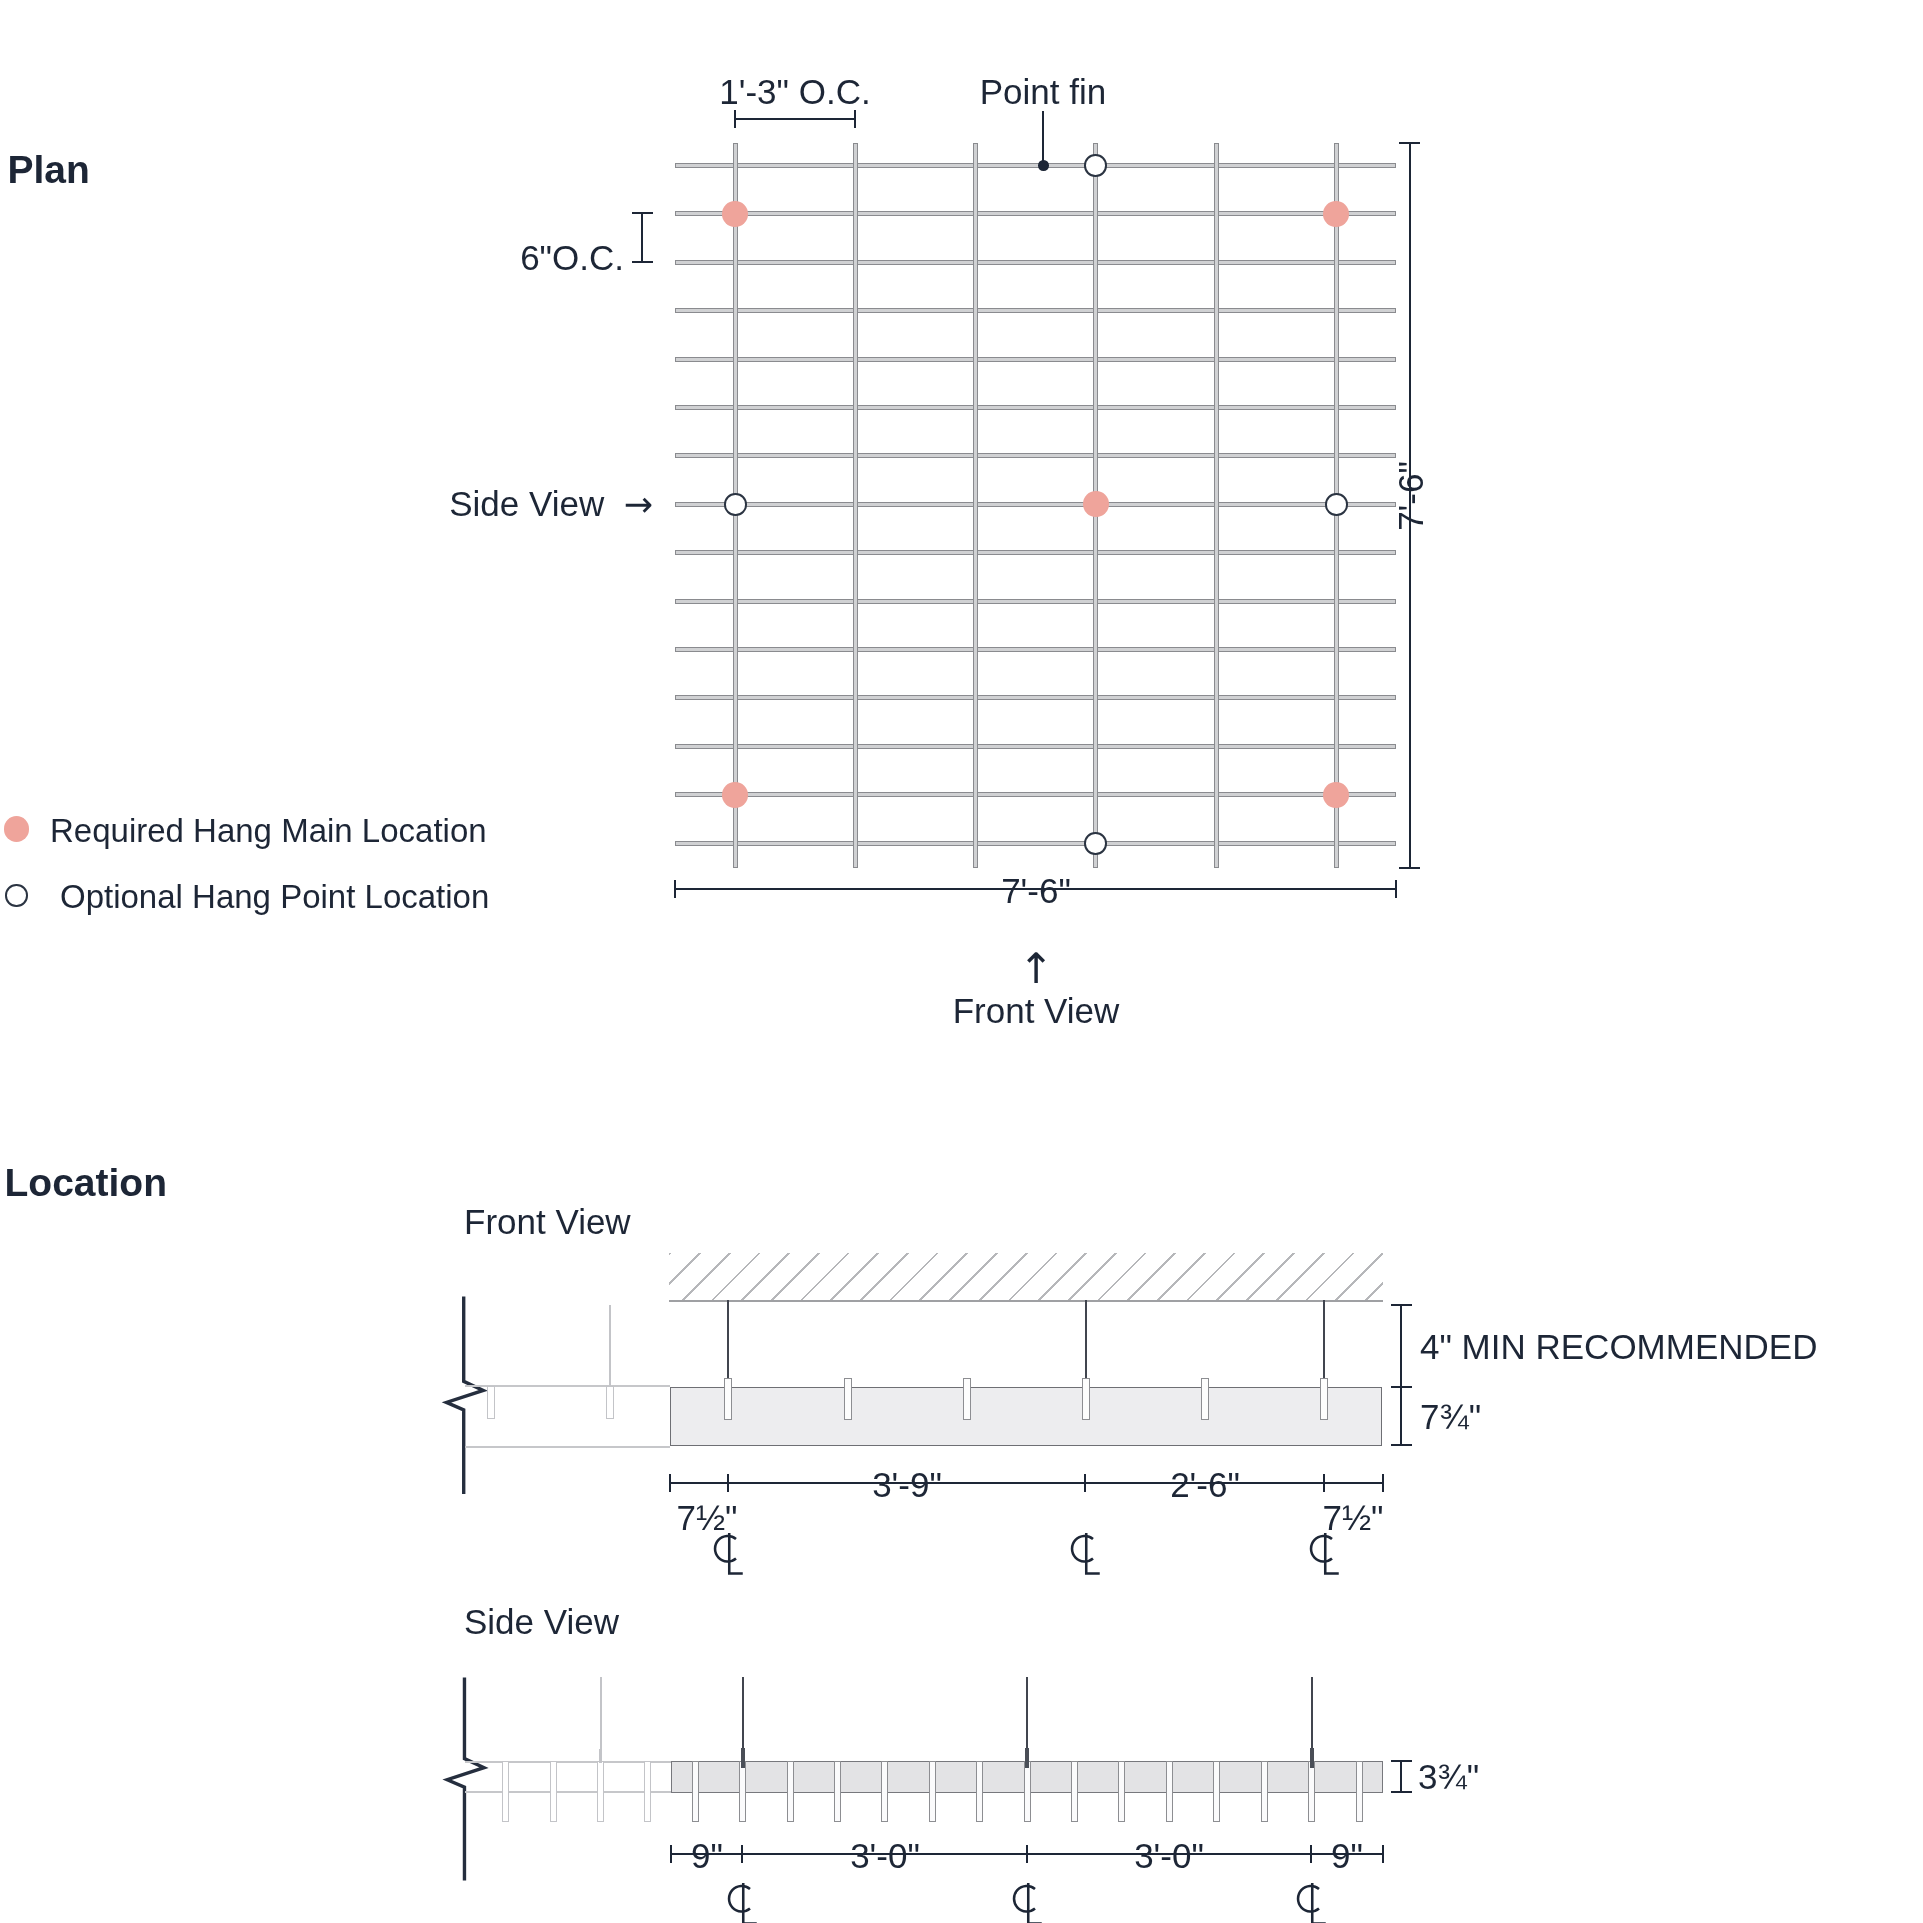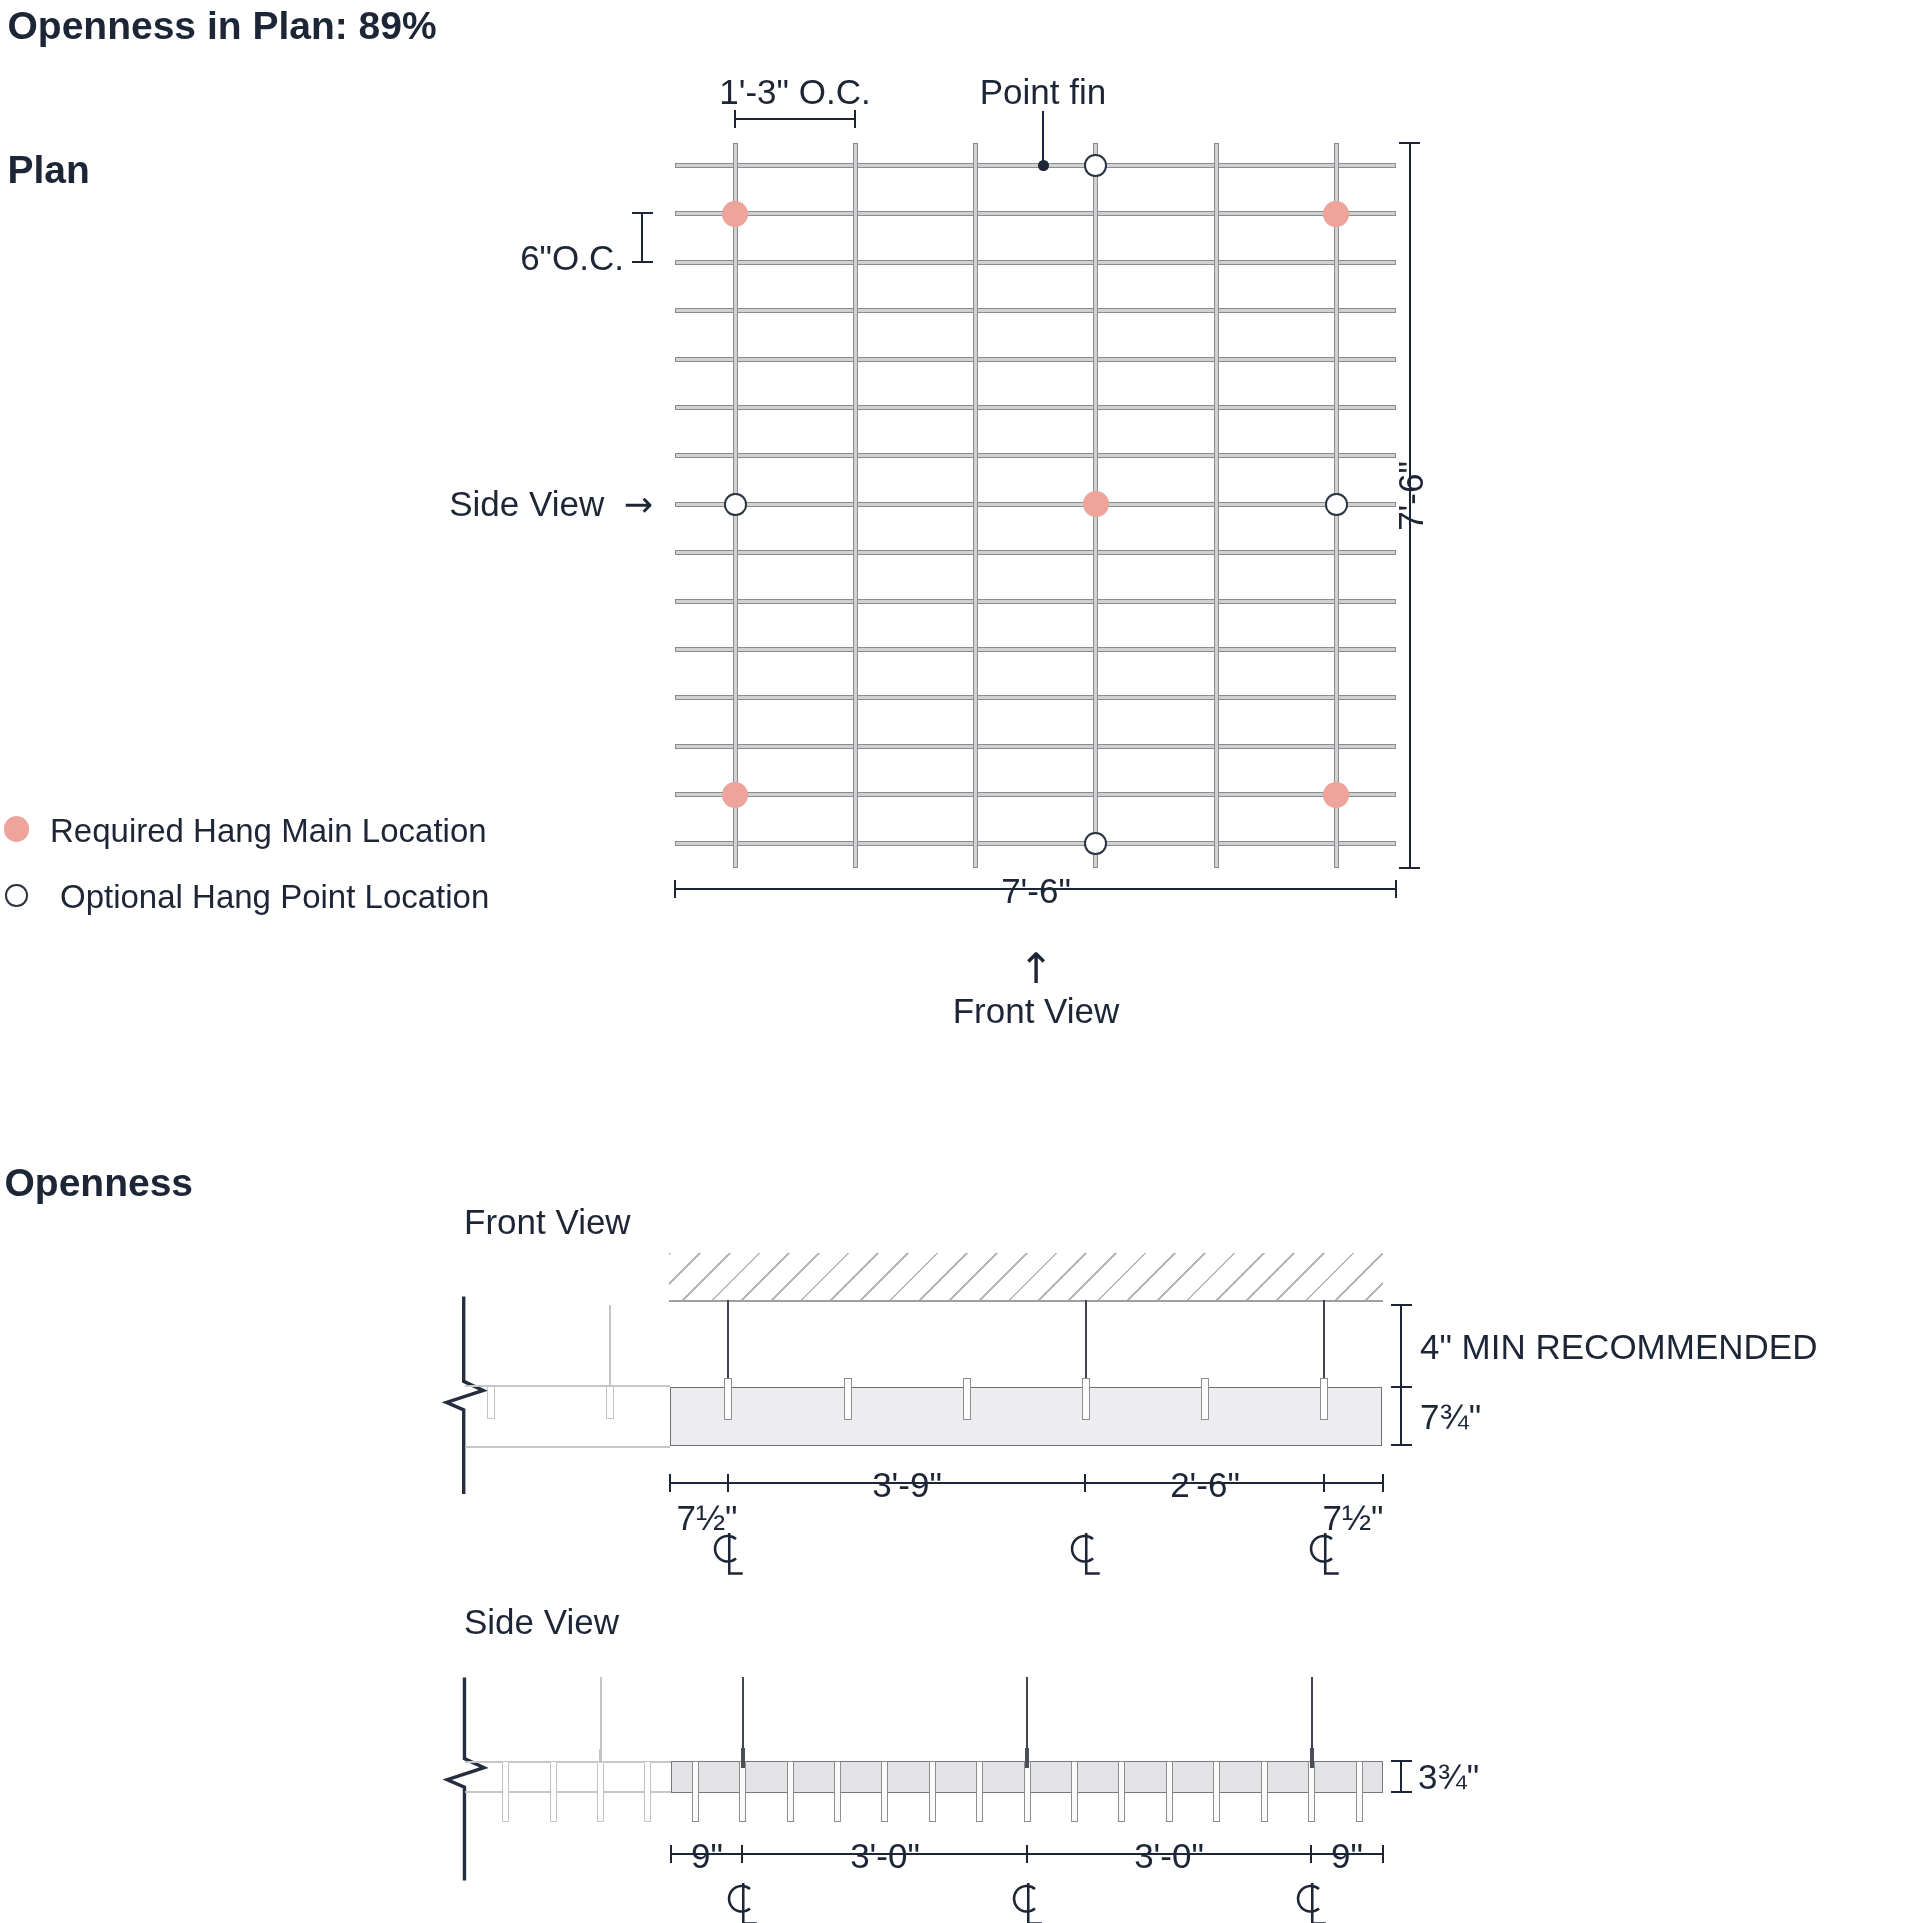"Openness in Plan: 89%" div.hdr { html: <div>Openness in Plan: 89%</div> -> none }
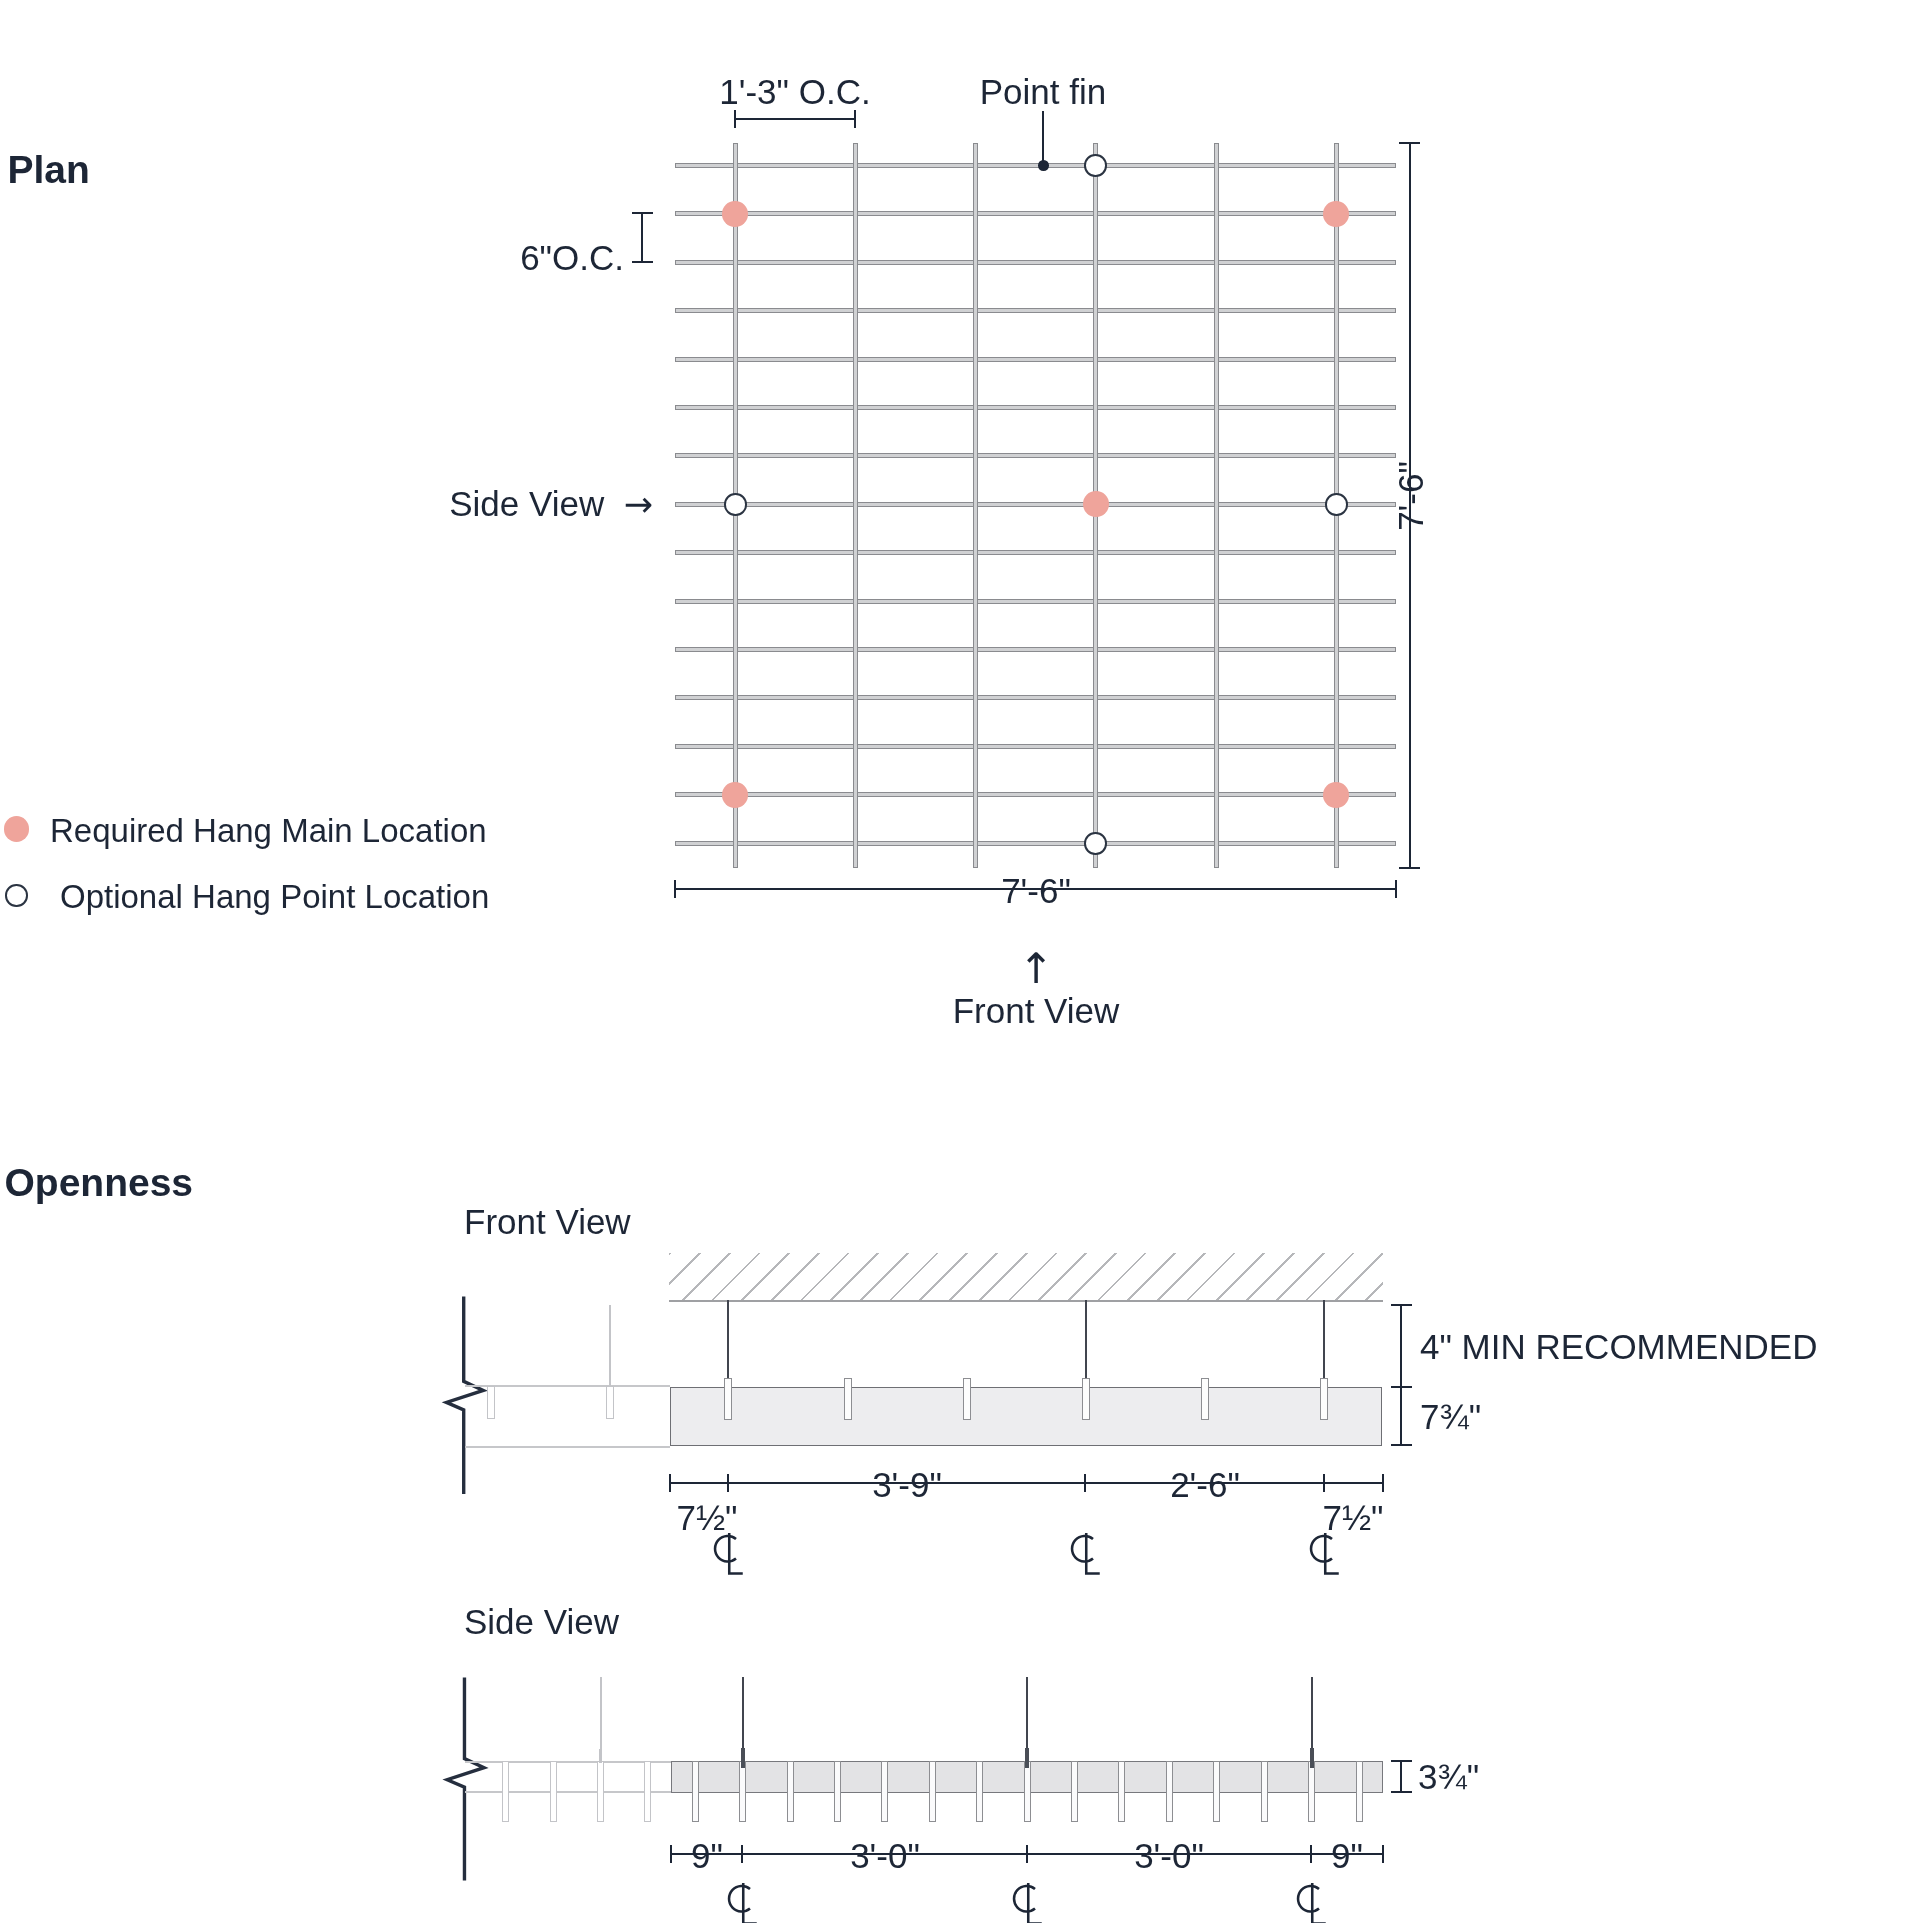"Openness" div.hdr { text: Openness -> Location }
